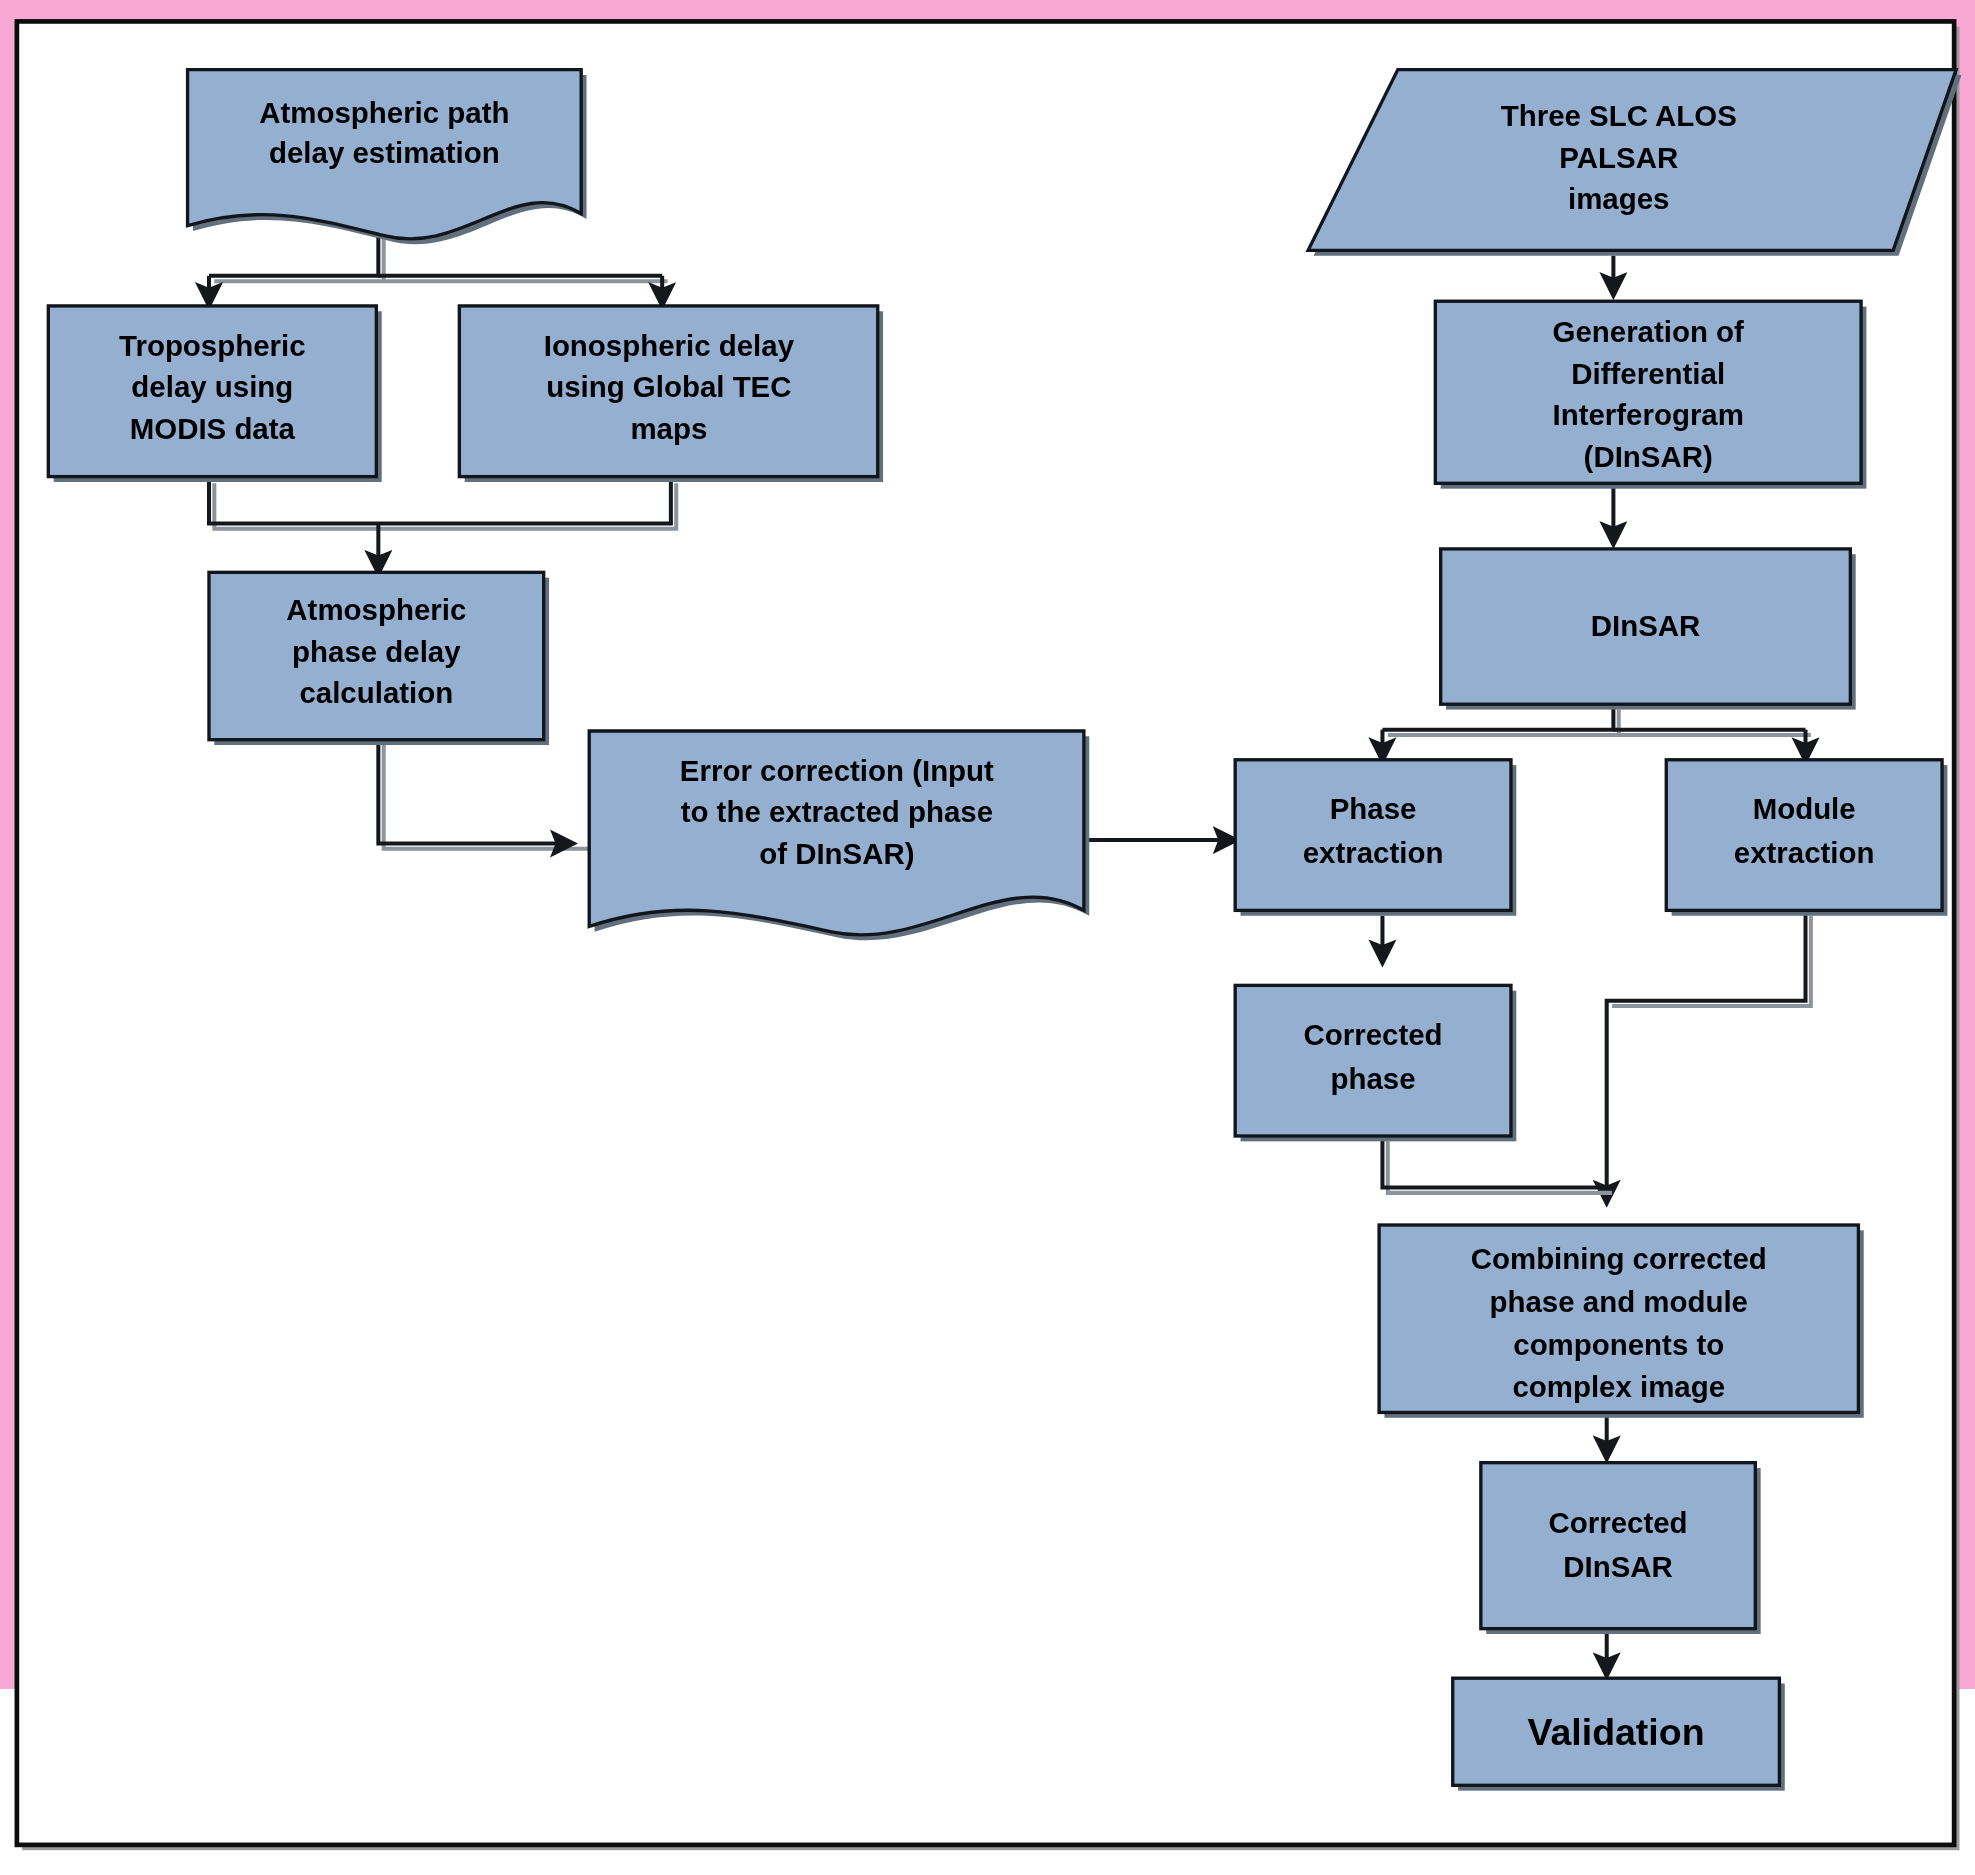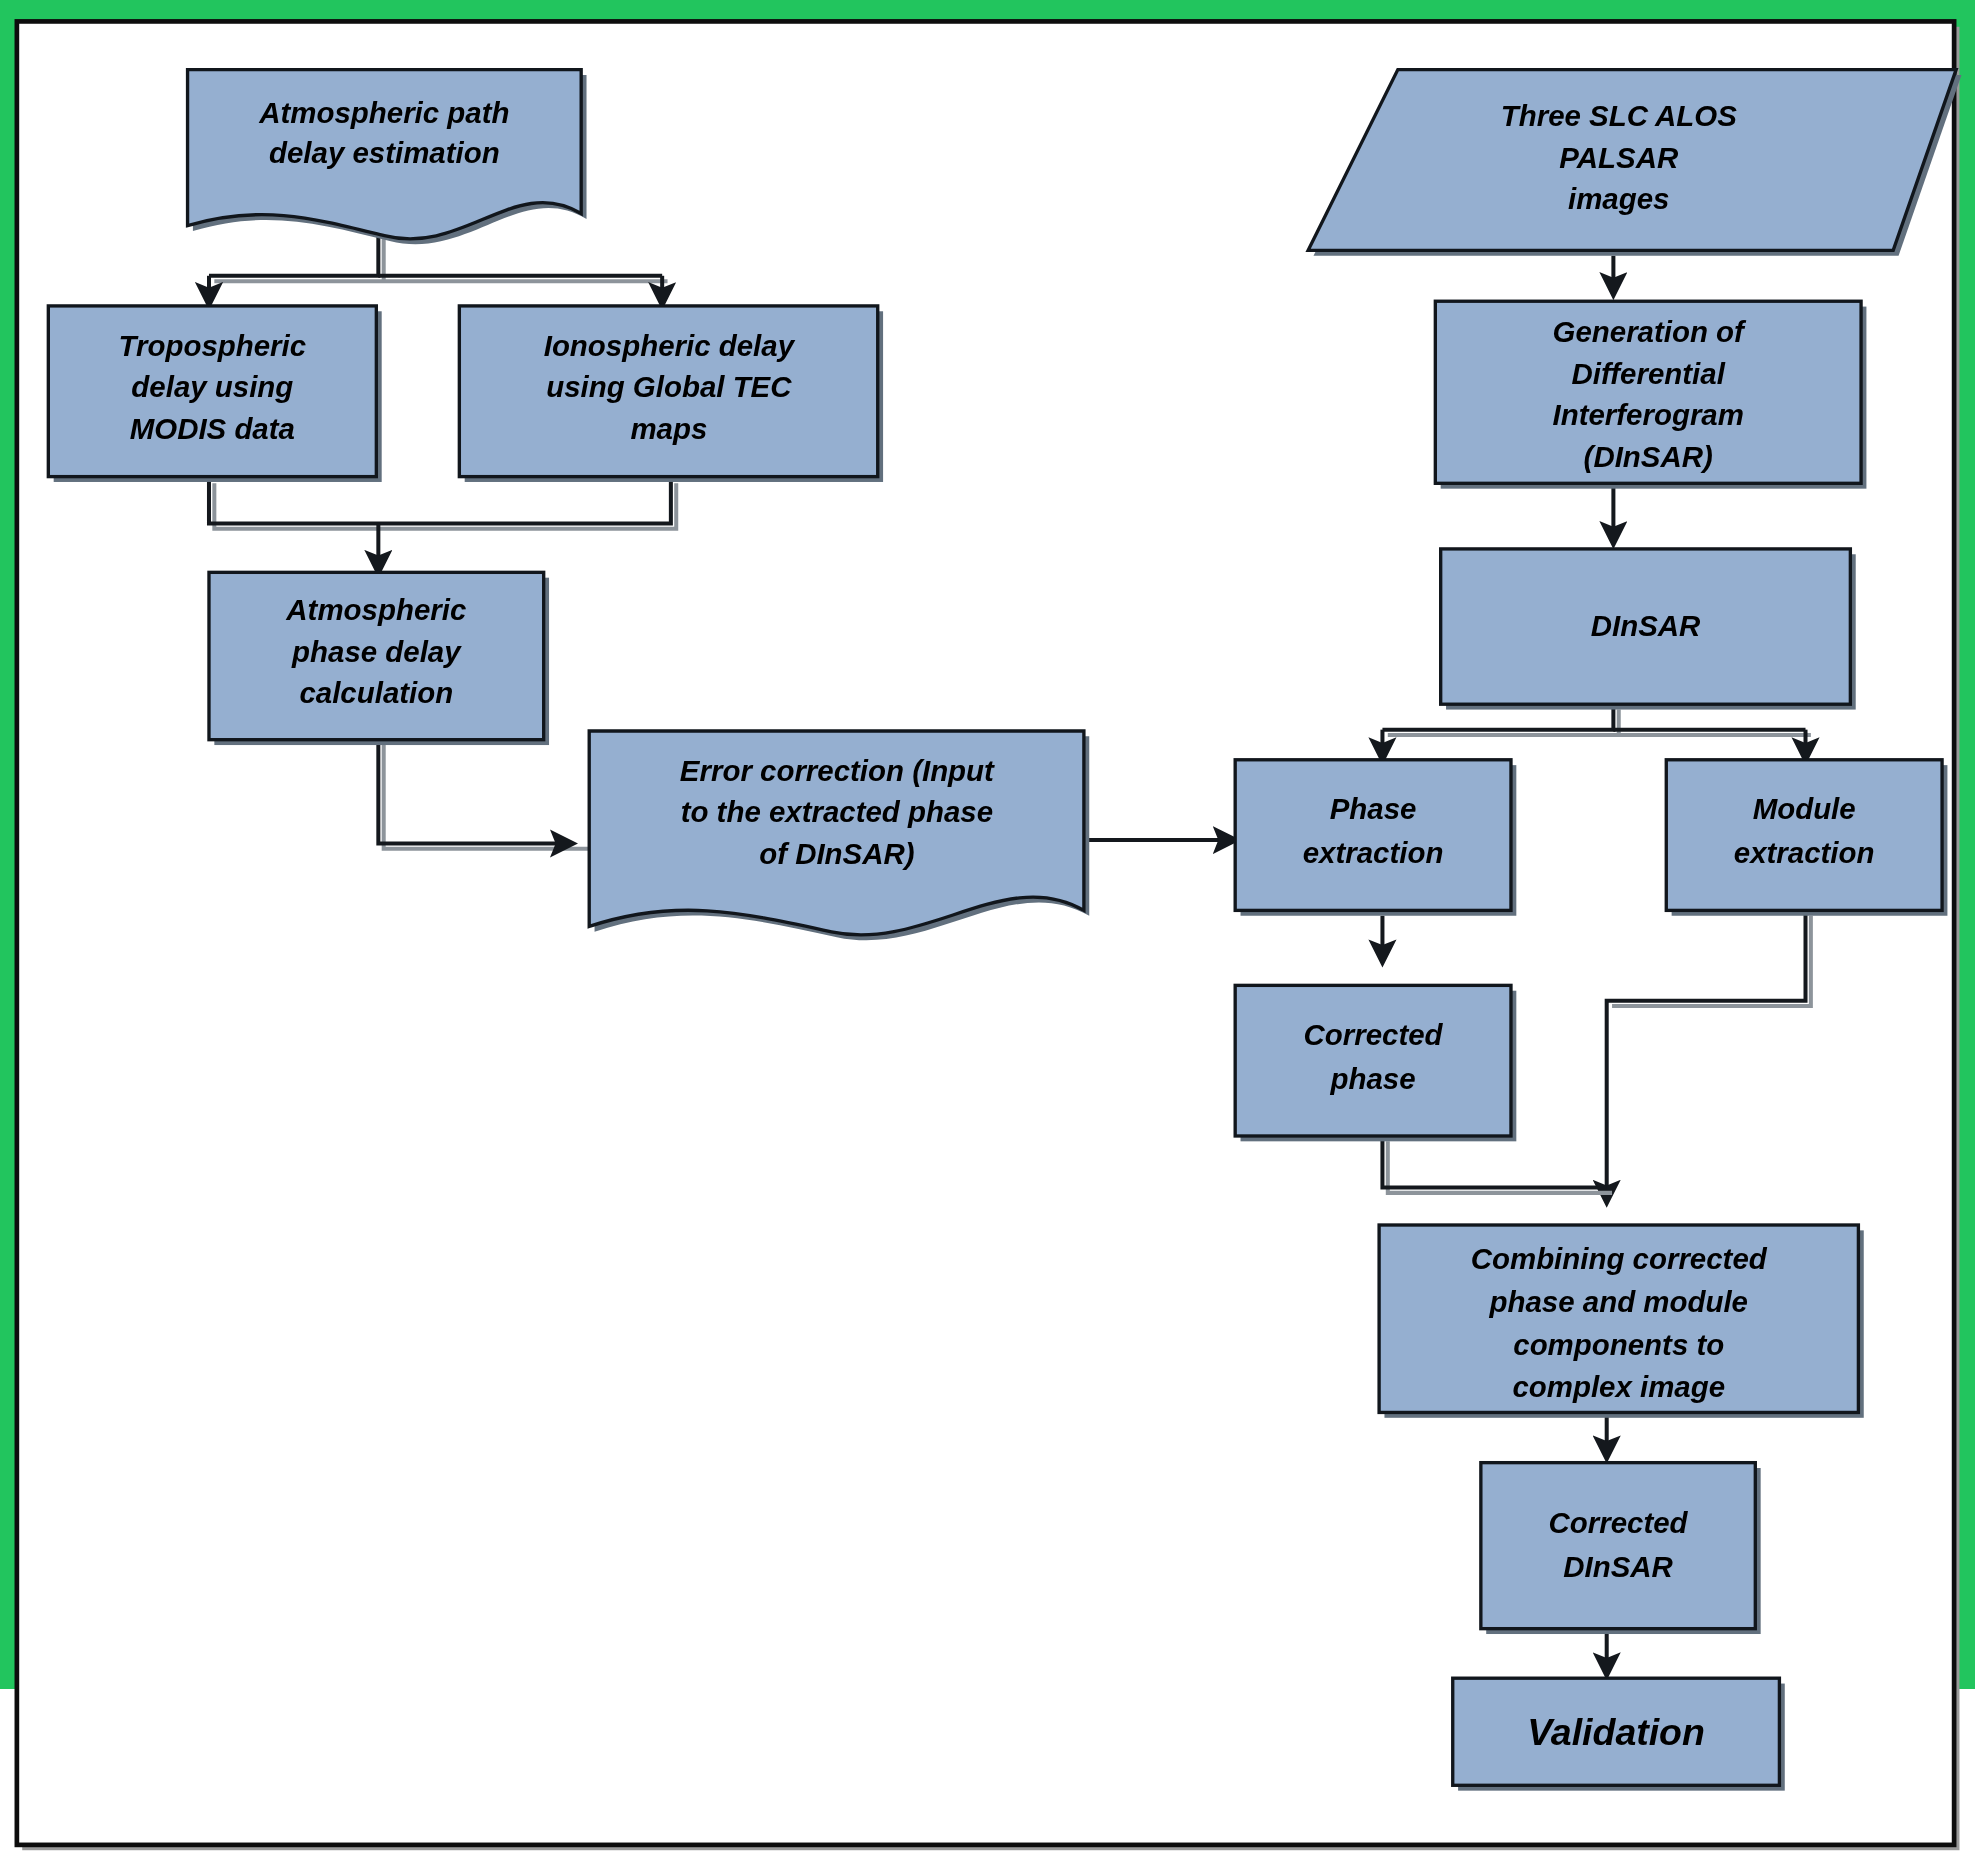"Atmospheric path" #diagram-root { background: #22c55e -> #f9a8d4; font-style: italic -> none }
